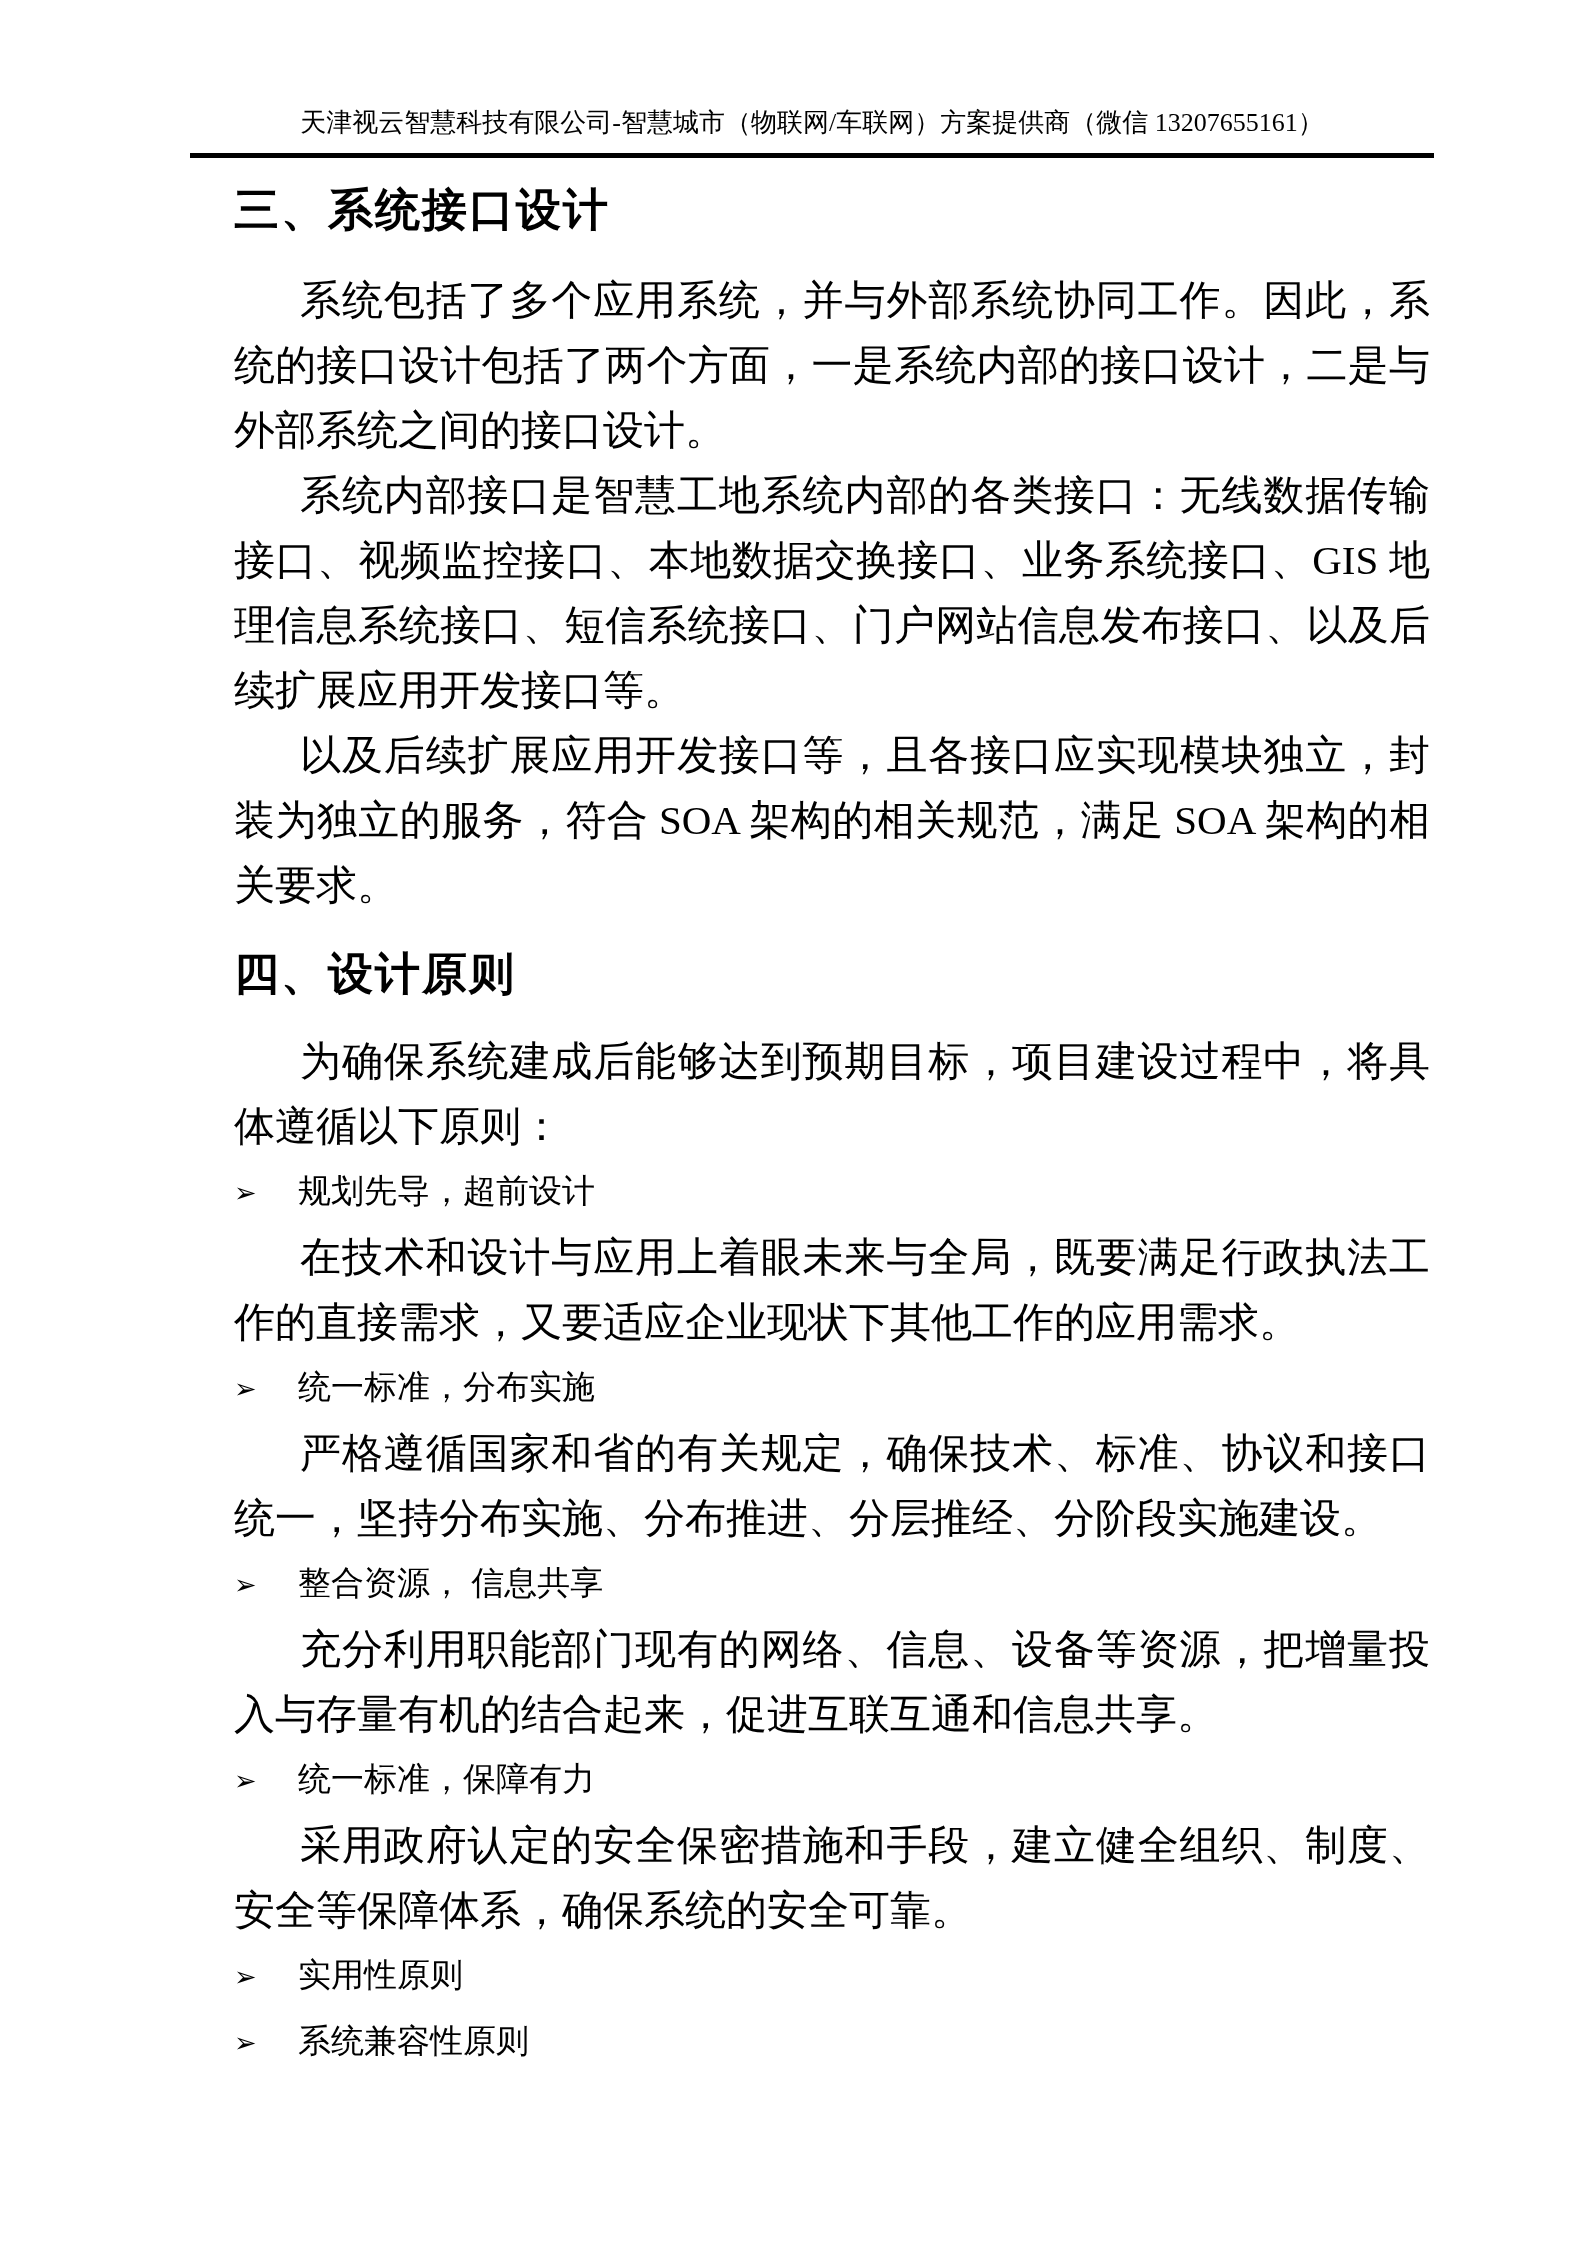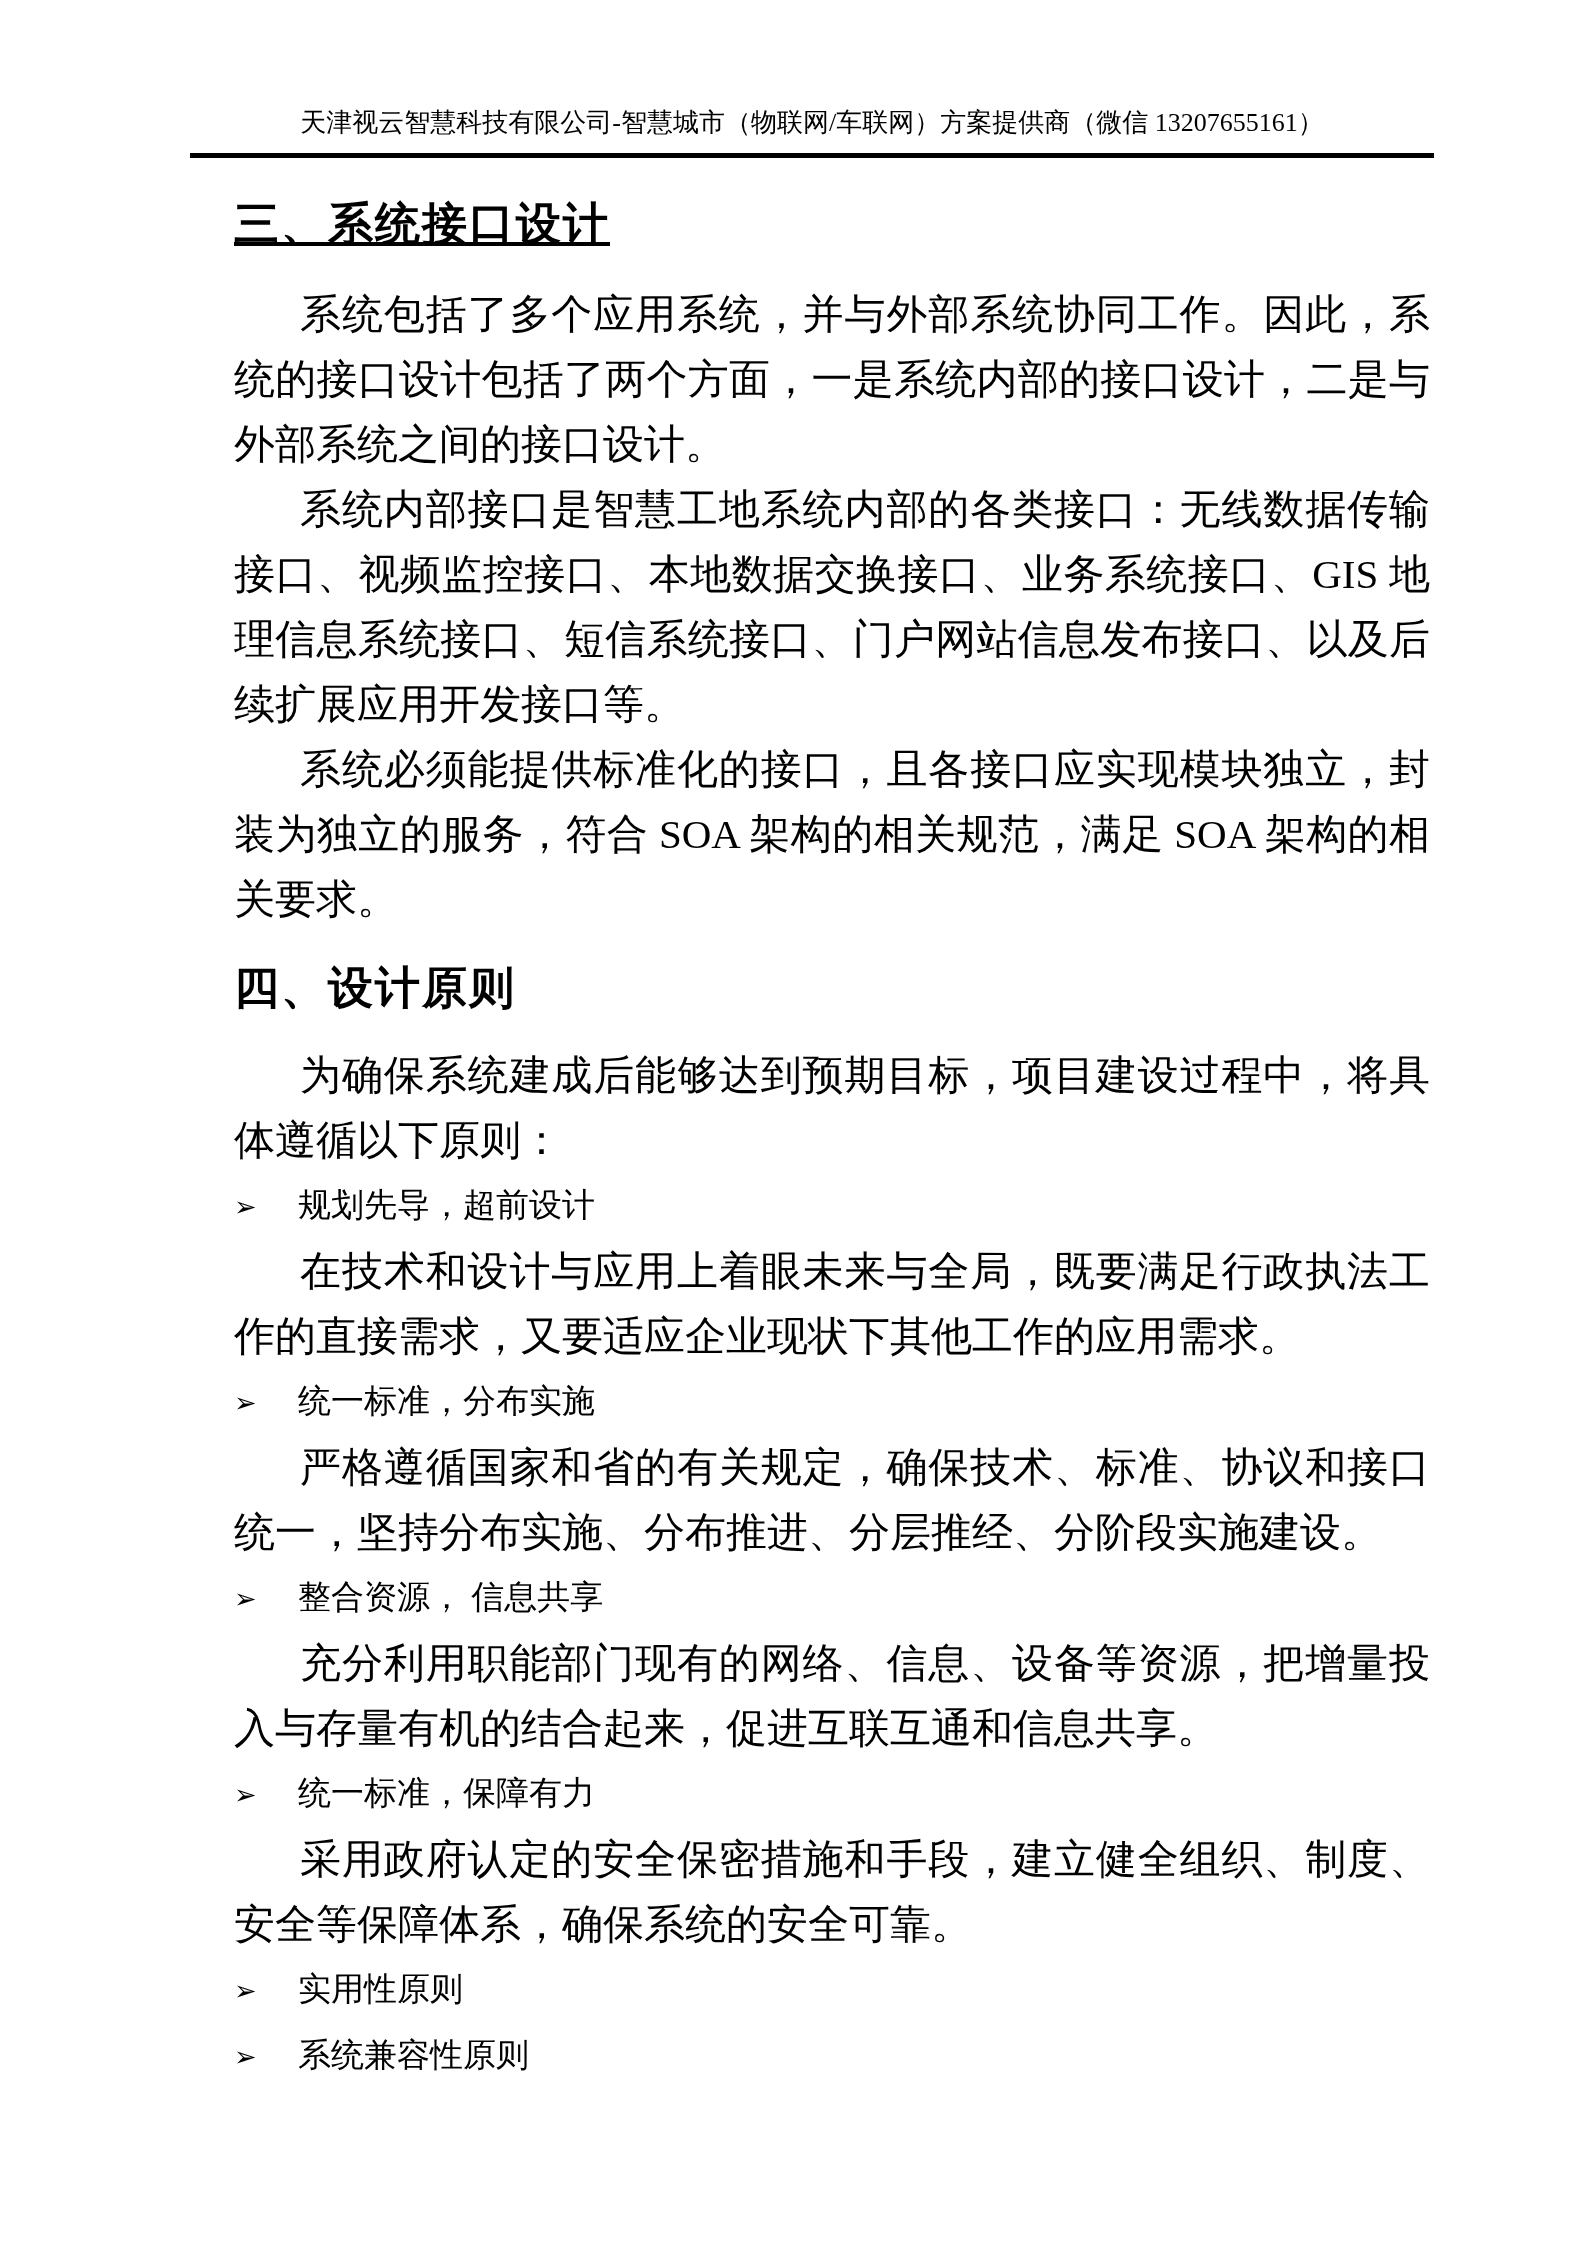"三、系统接口设计" #heading-3 { margin-top: 38px -> 24px; text-decoration: underline -> none }
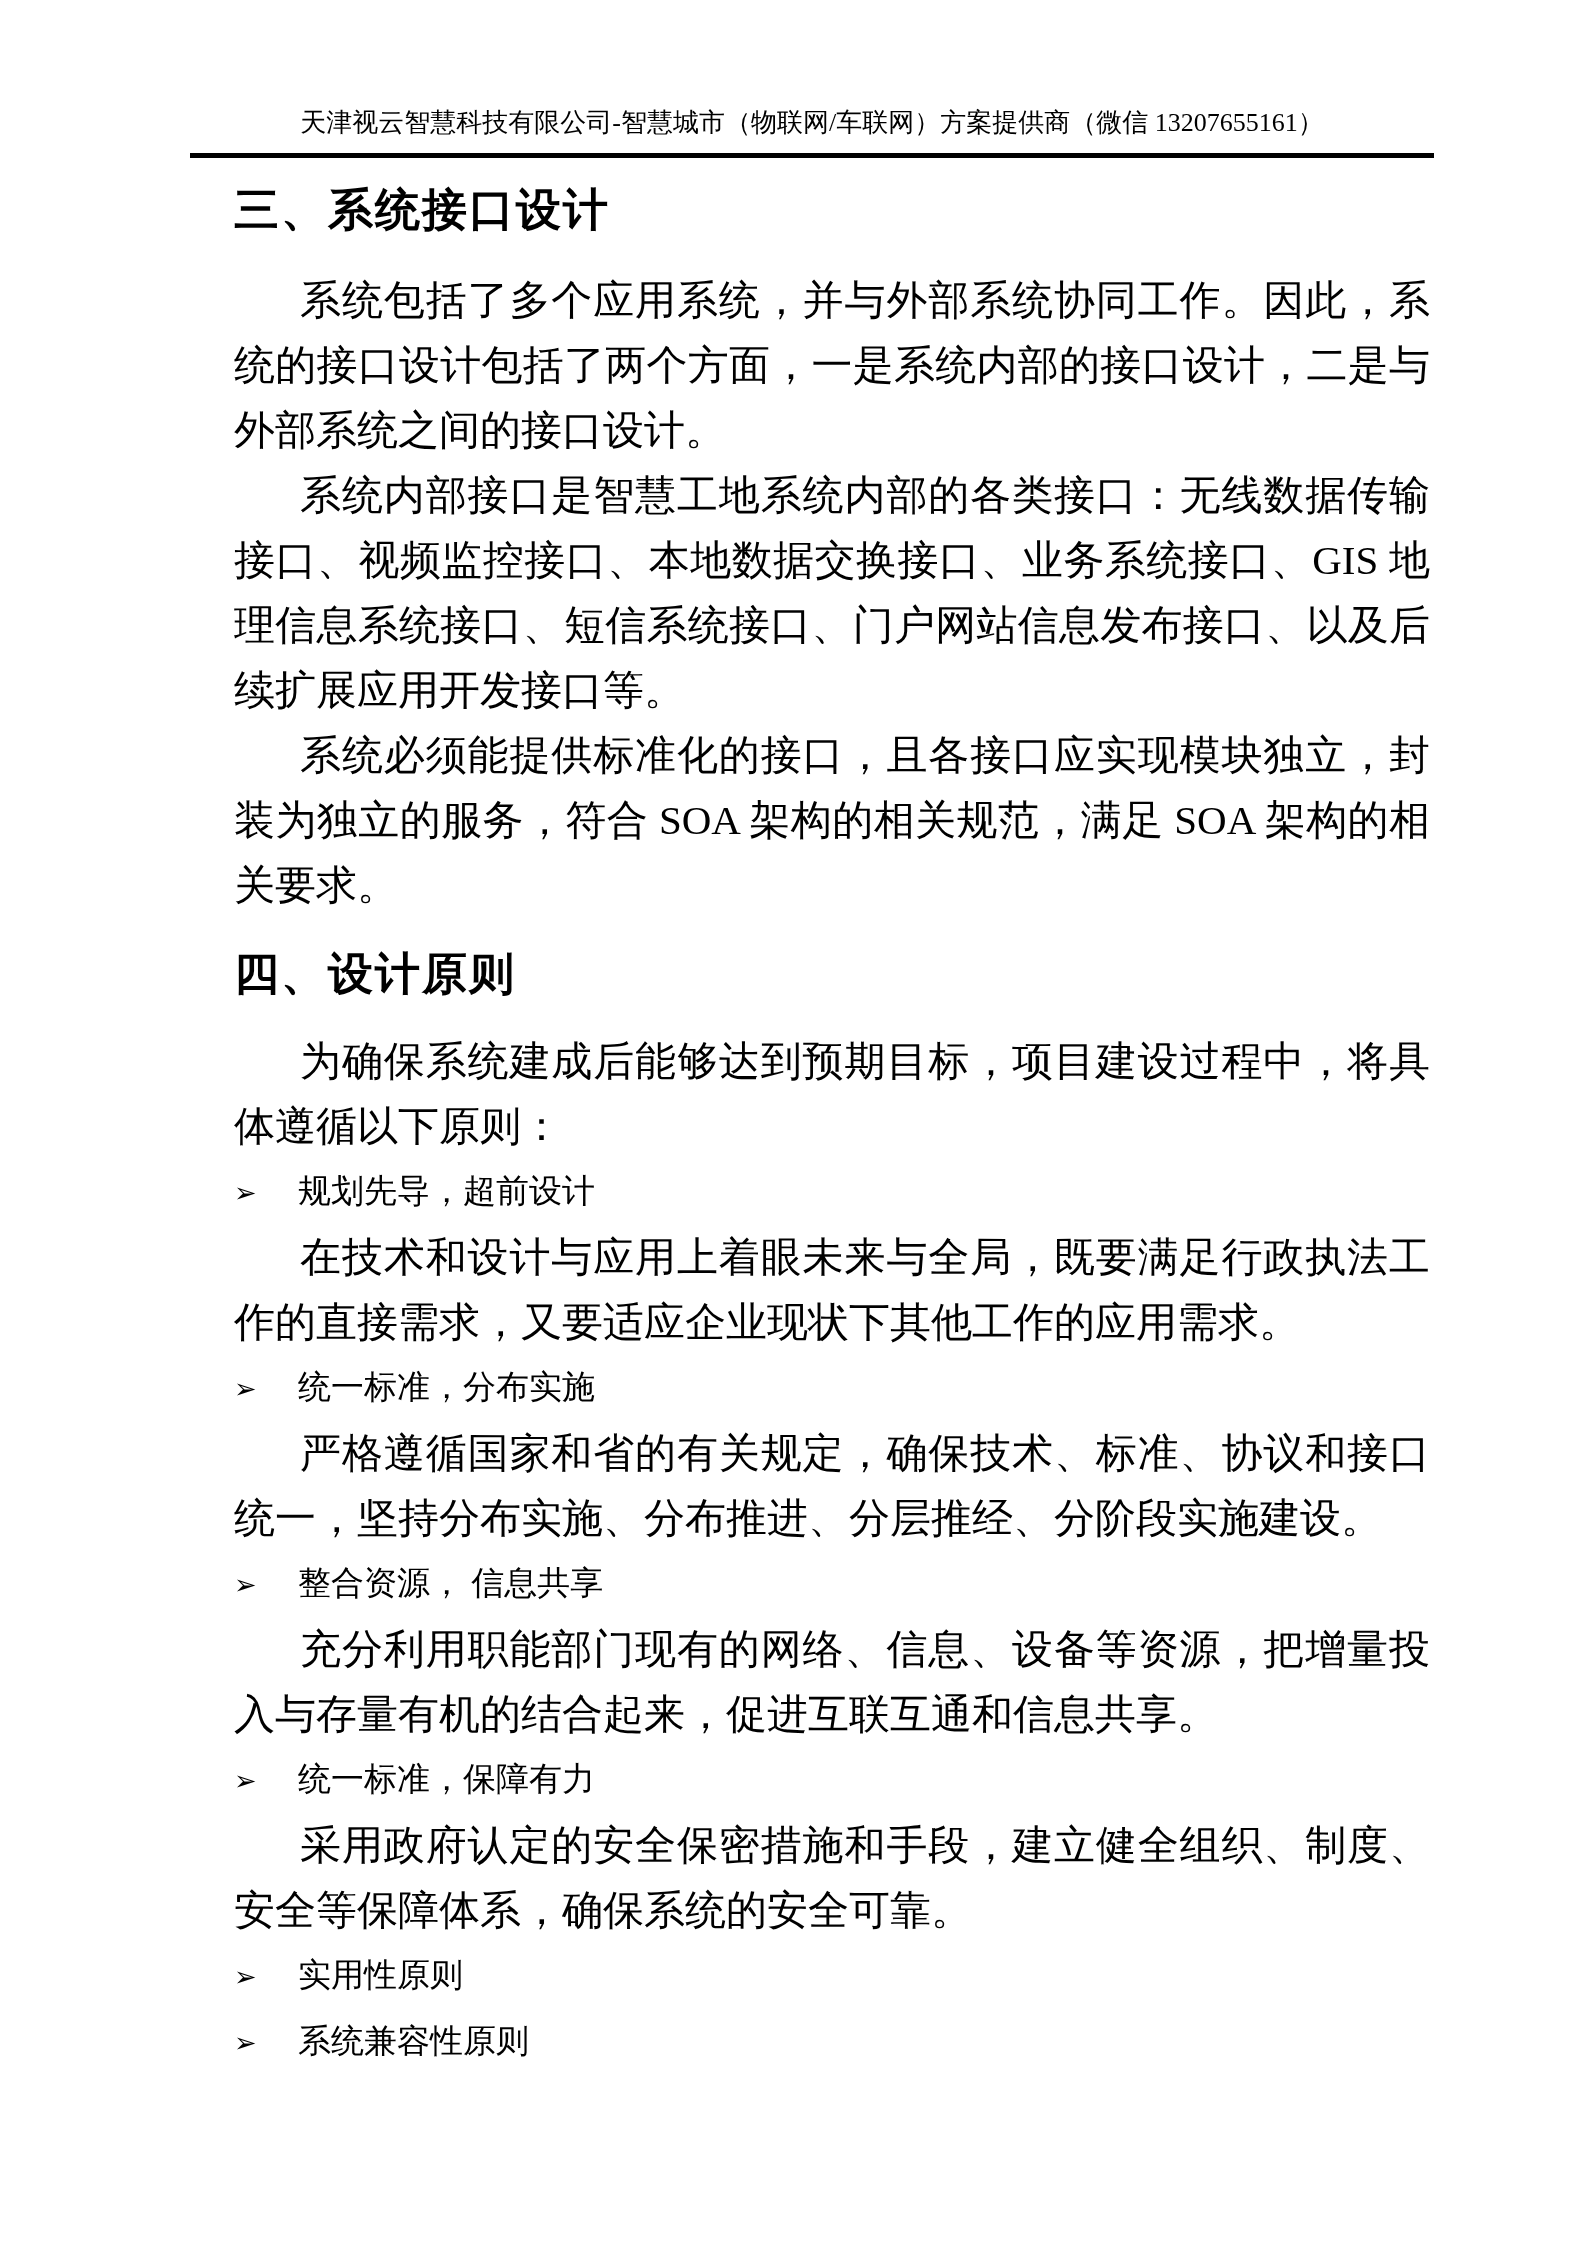"系统必须能提供标准化的接口，且各接口应实现模块独立，封装为独立的服务，符合" p.body { text: 系统必须能提供标准化的接口 -> 以及后续扩展应用开发接口等 }
